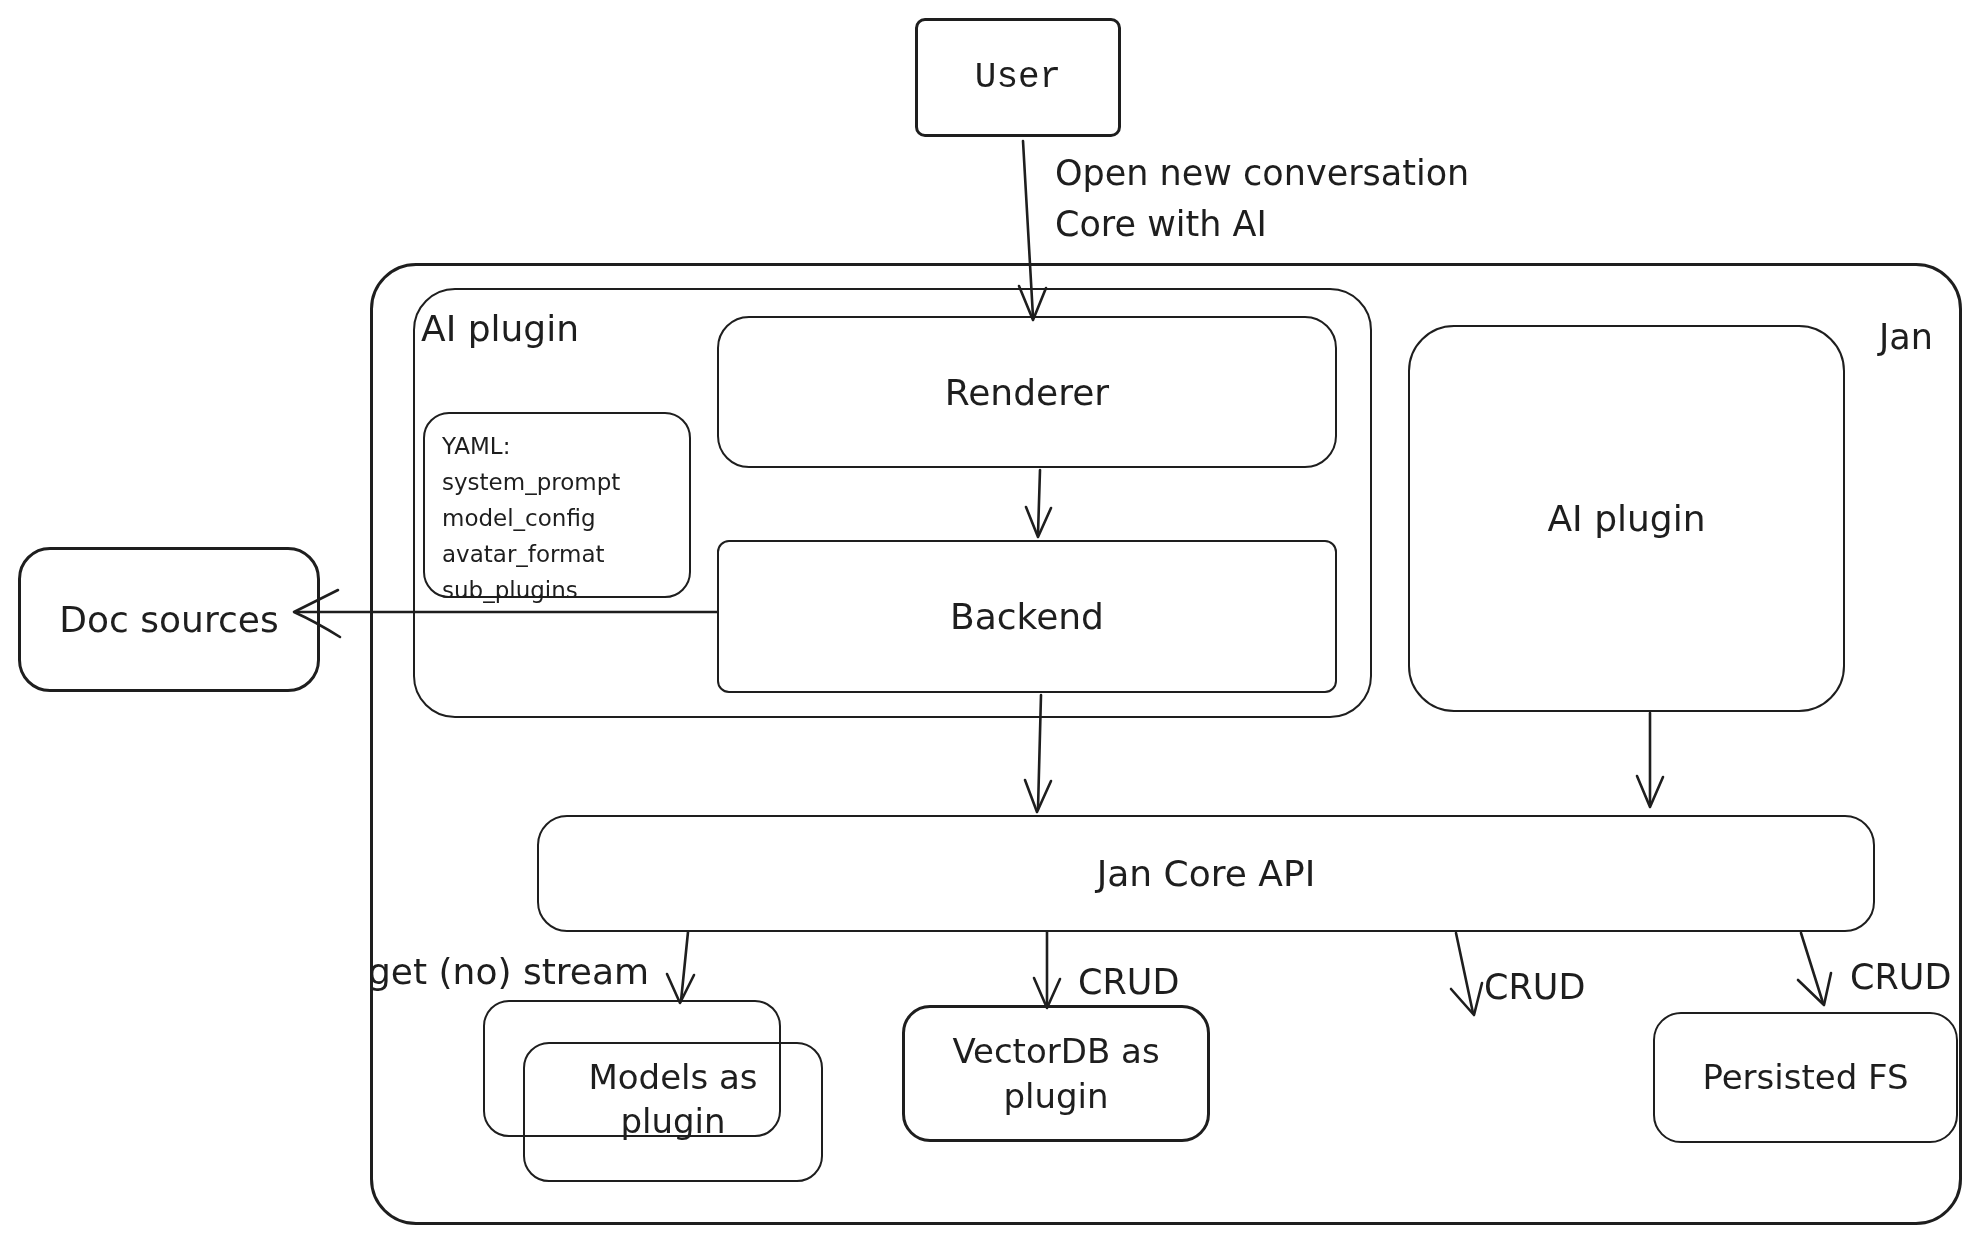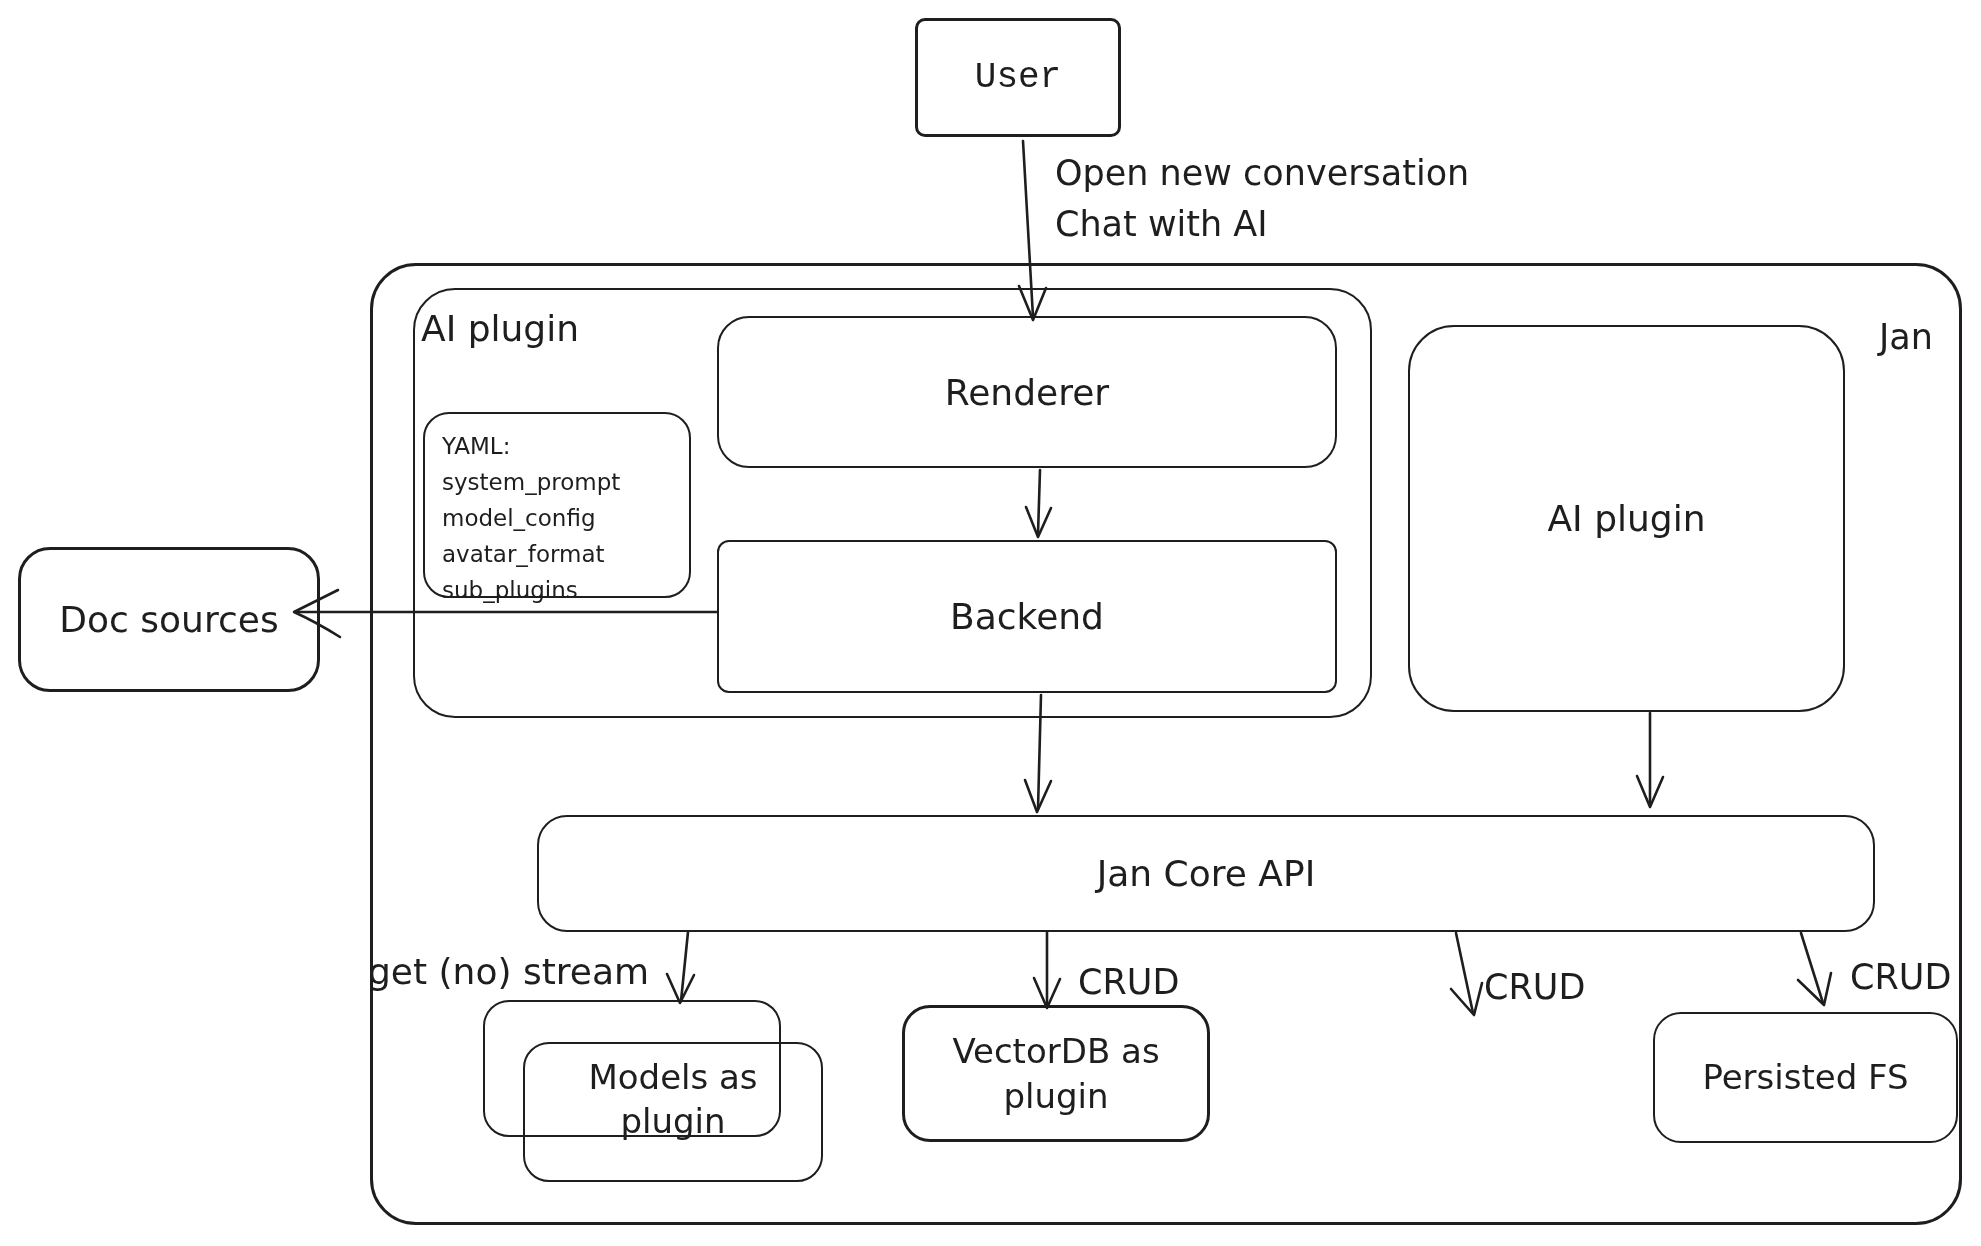"Chat with AI" div { text: Chat -> Core }
